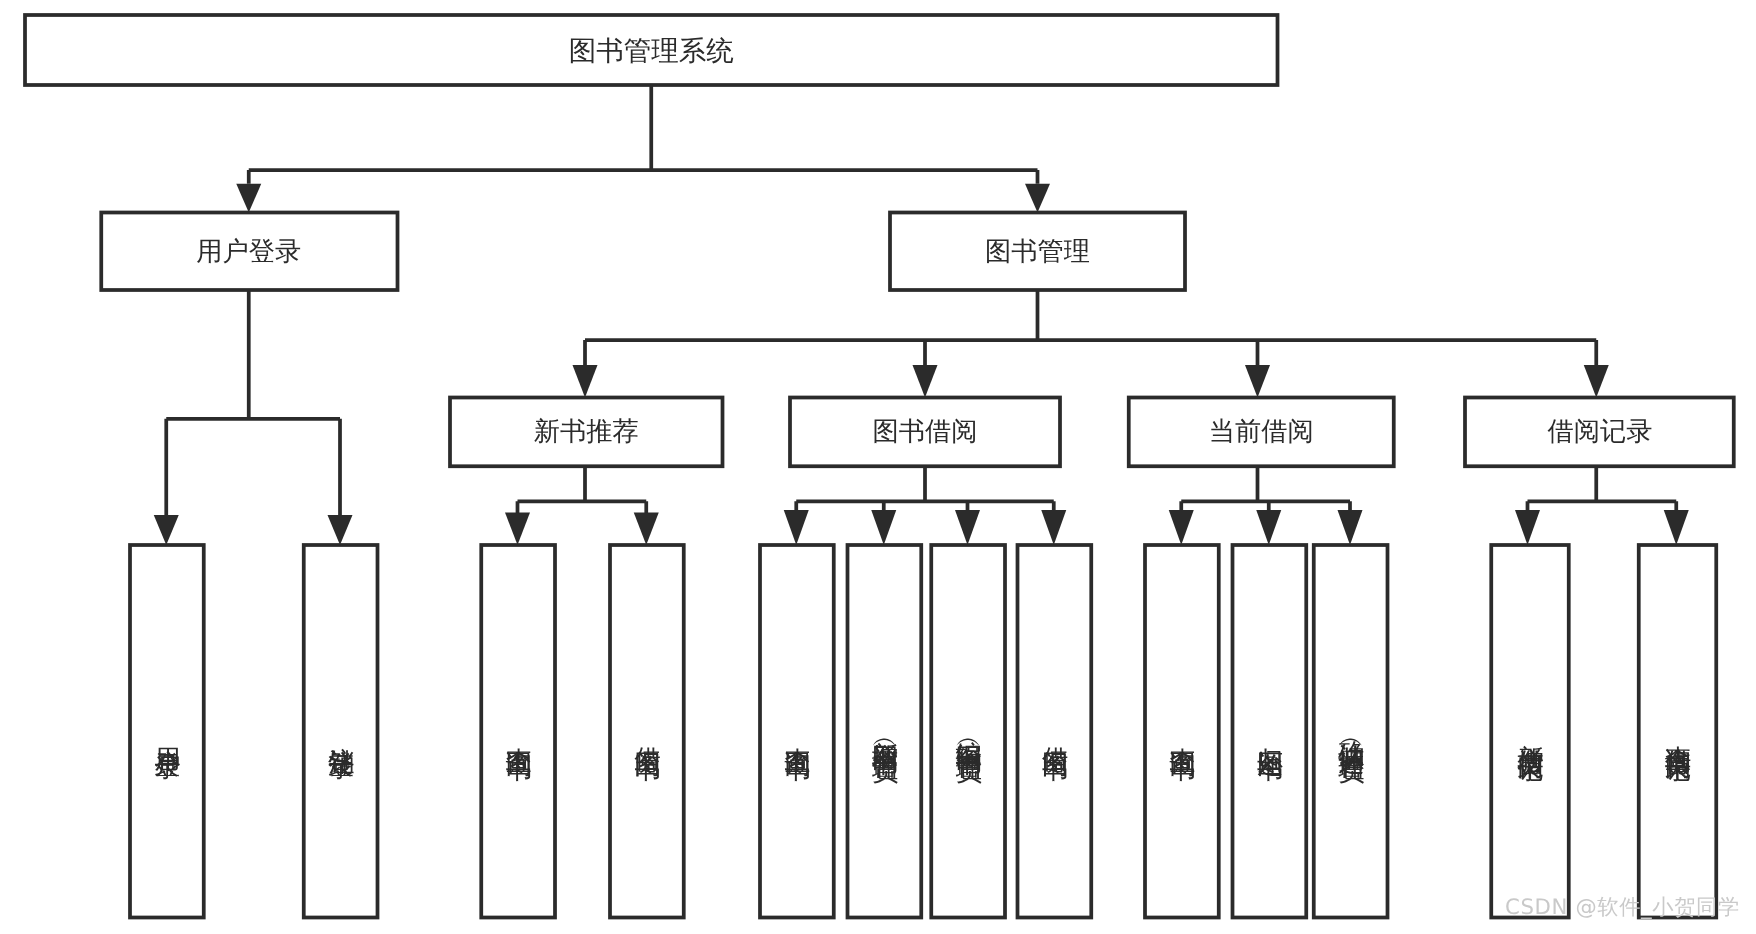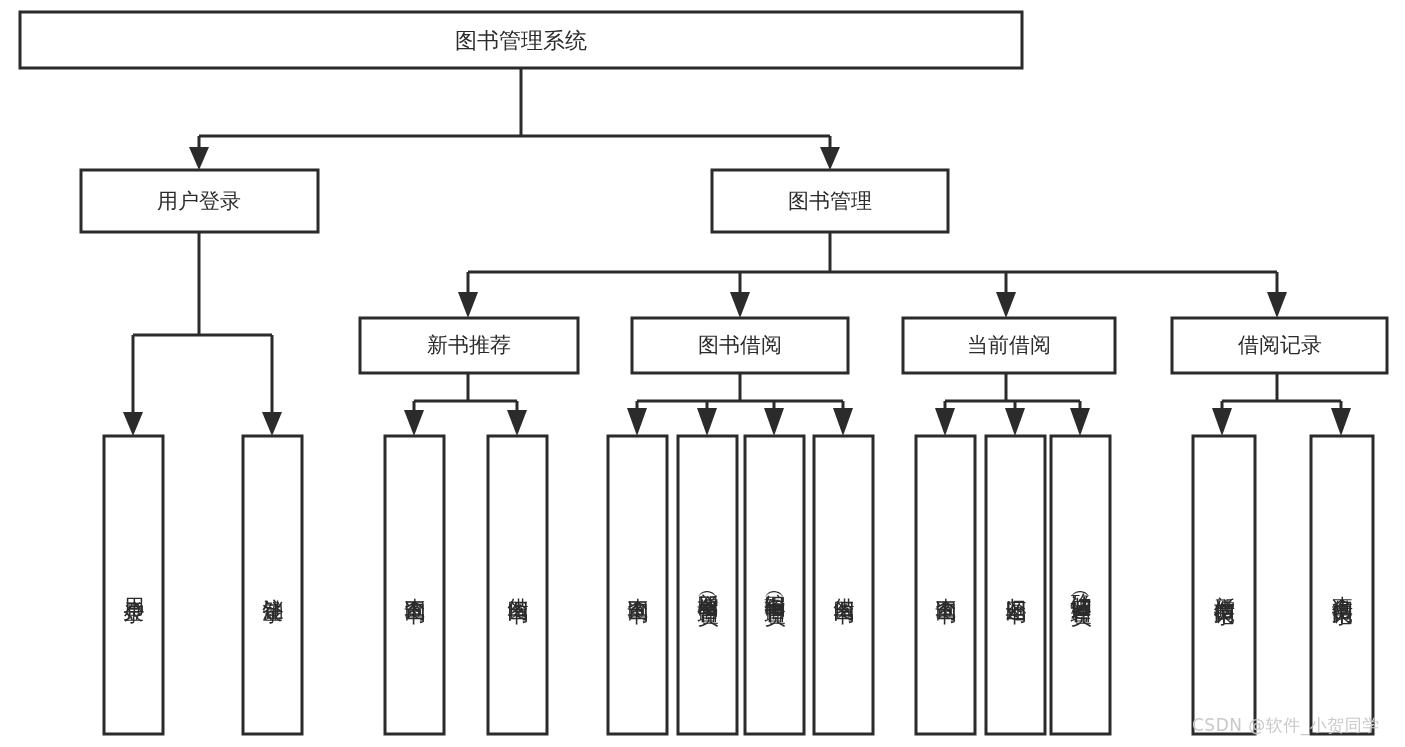"CSDN @软件_小贺同学" .watermark { padding-left: none -> 12px }
